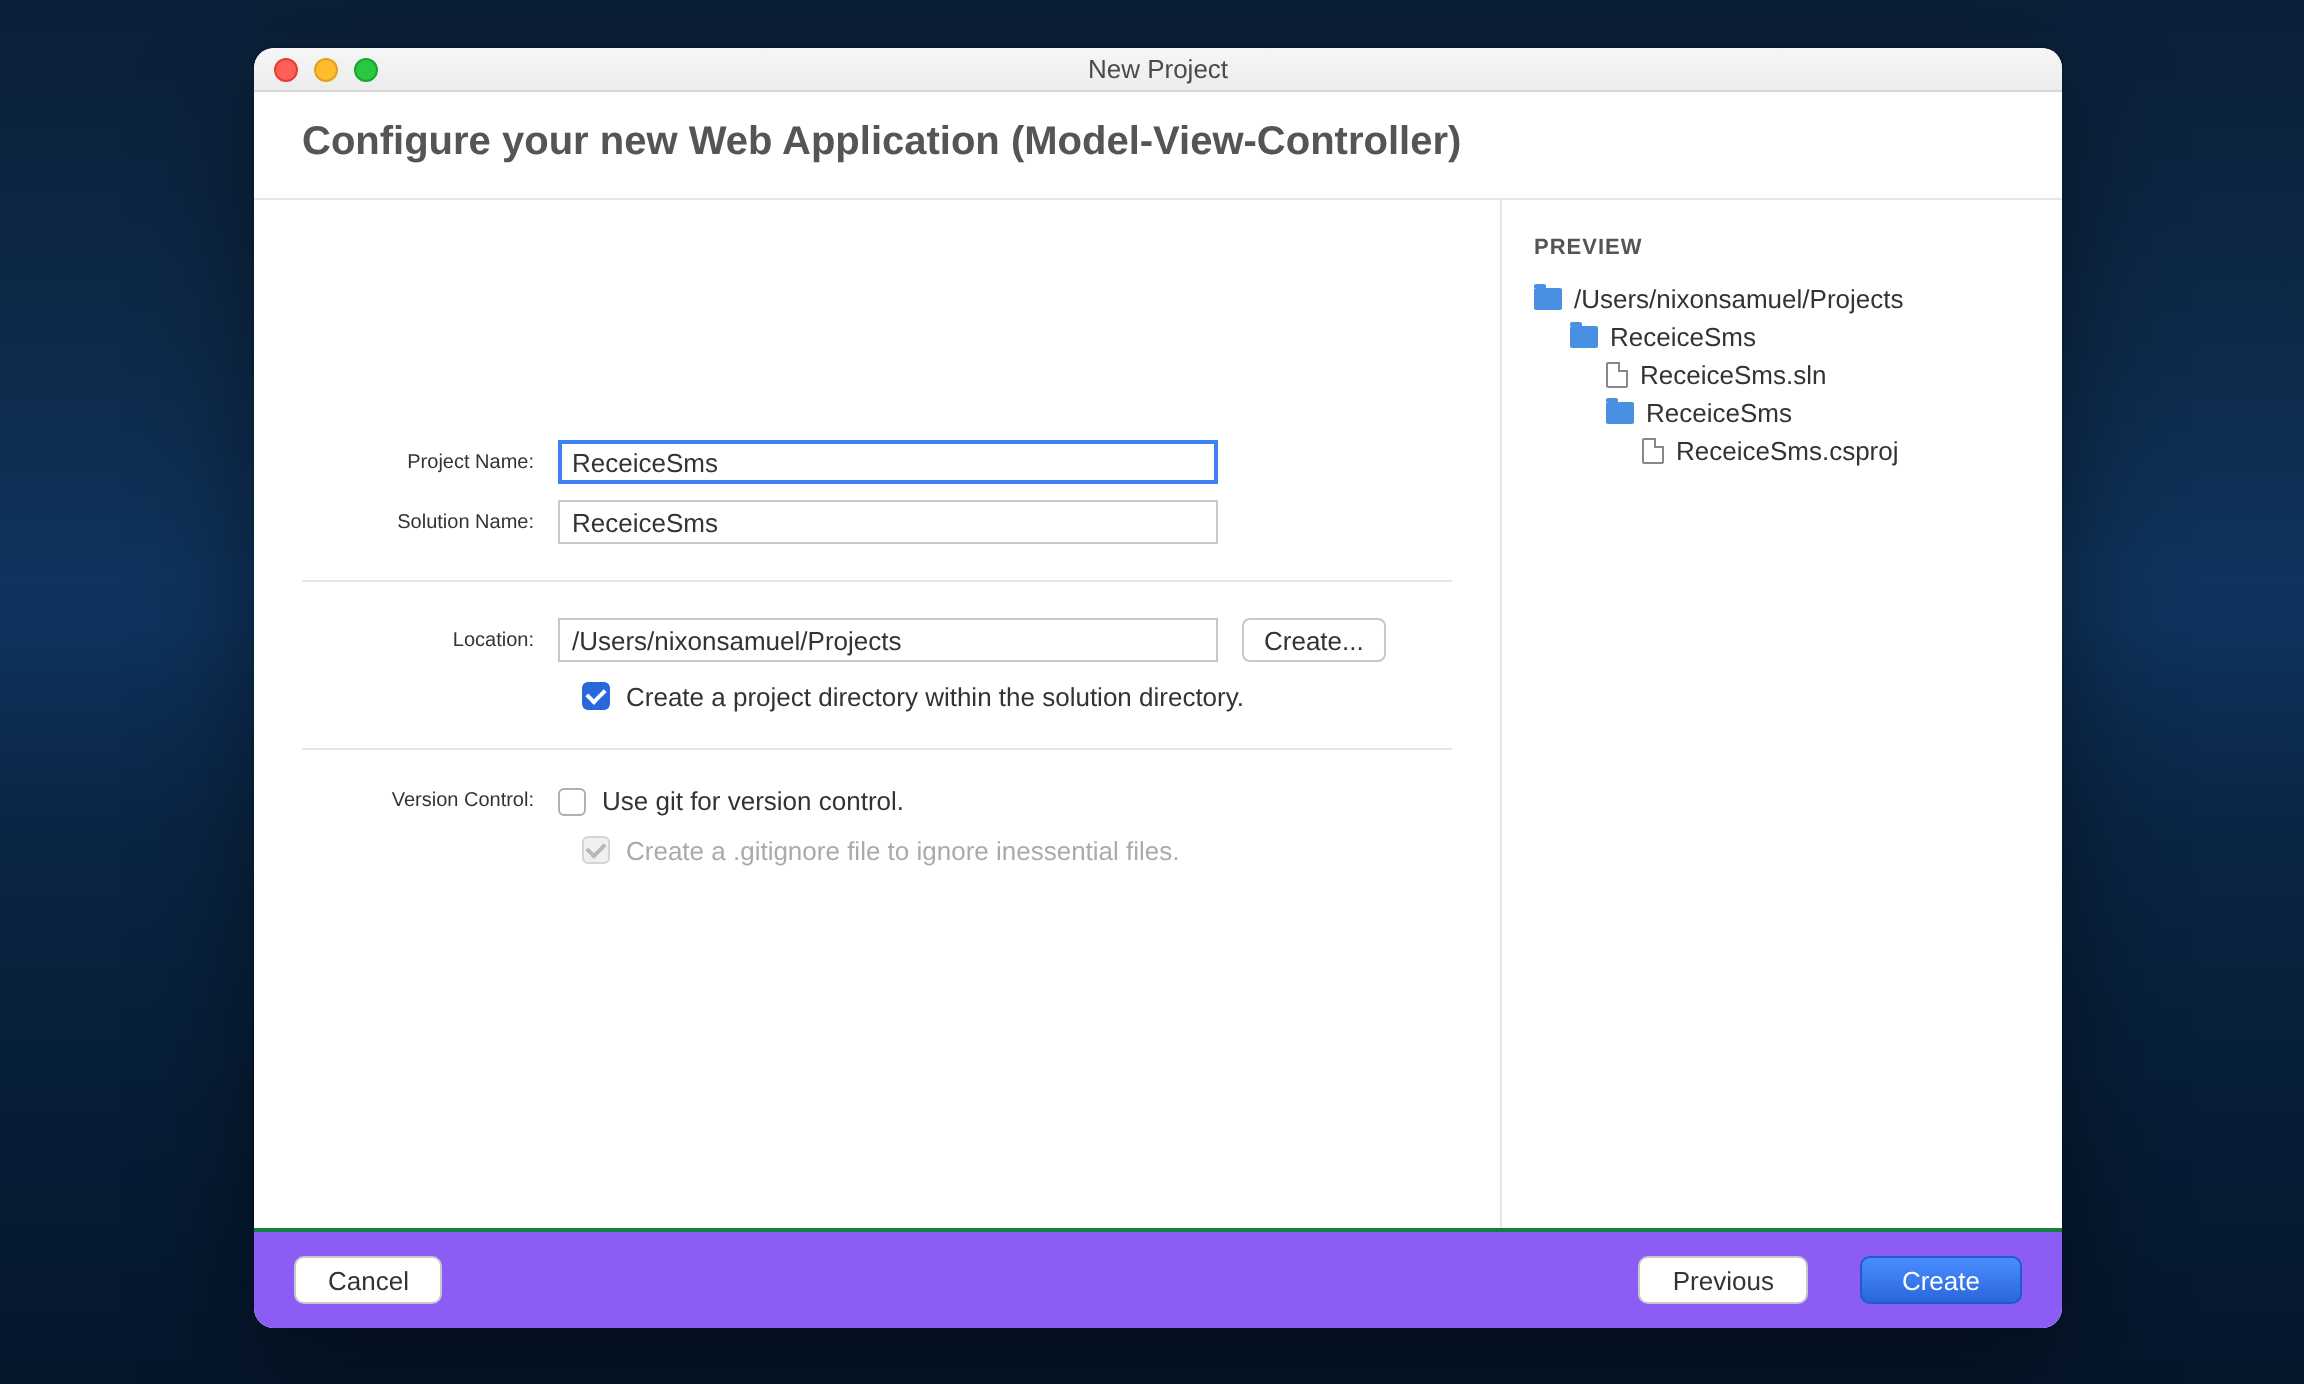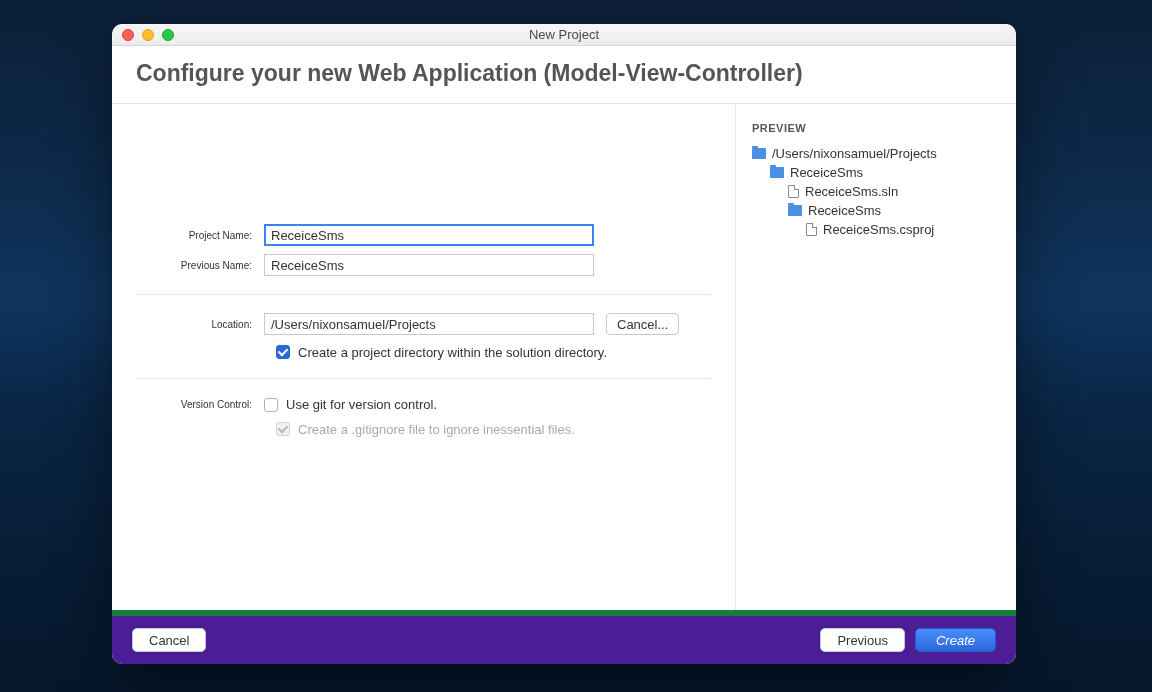"New Project" .window { left: 112px -> 127px }
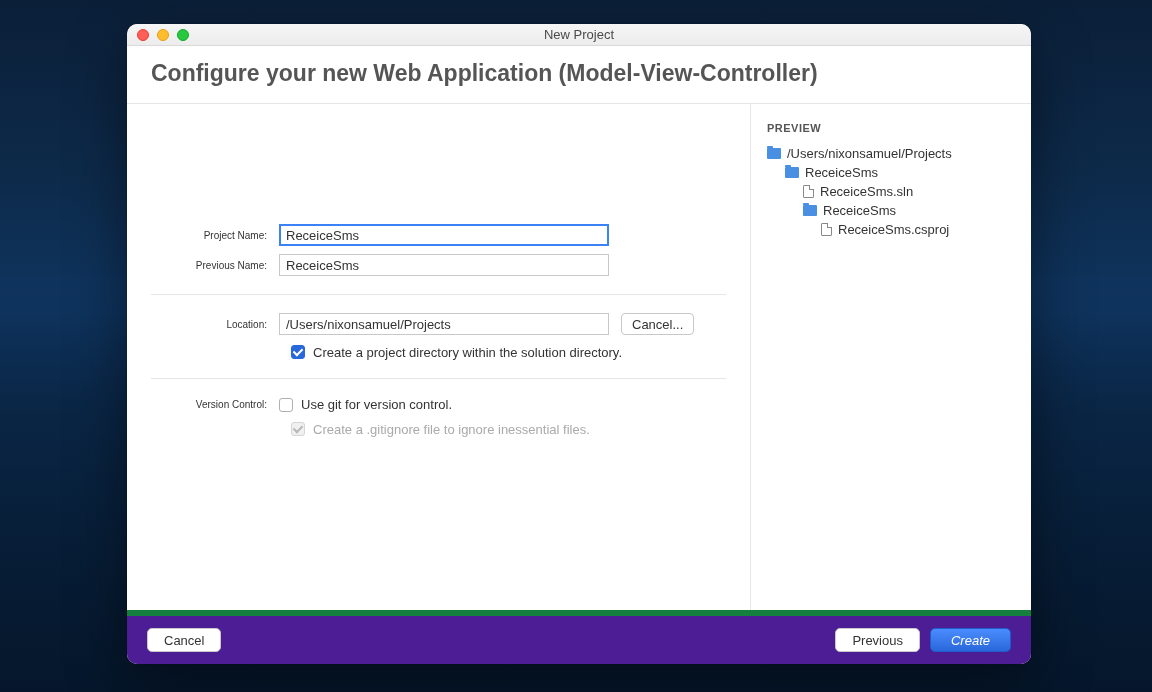"Configure your new Web Application" .header h1 { font-size: 23px -> 20px }
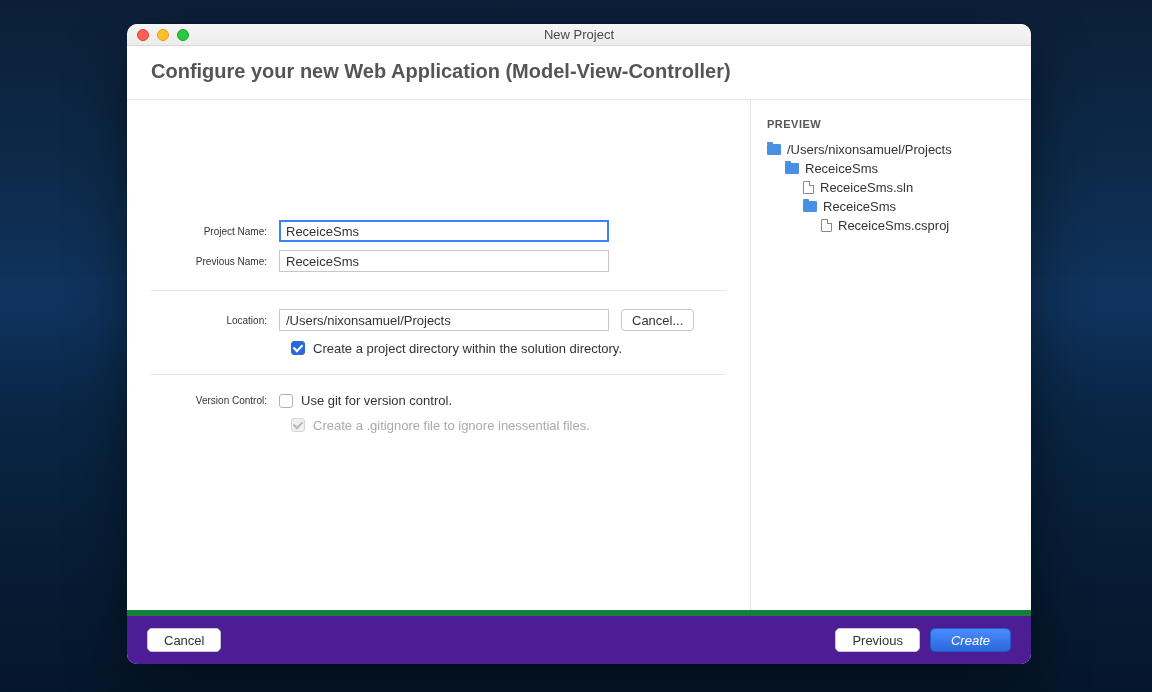"Previous Name:" div.label { text: Previous -> Solution }
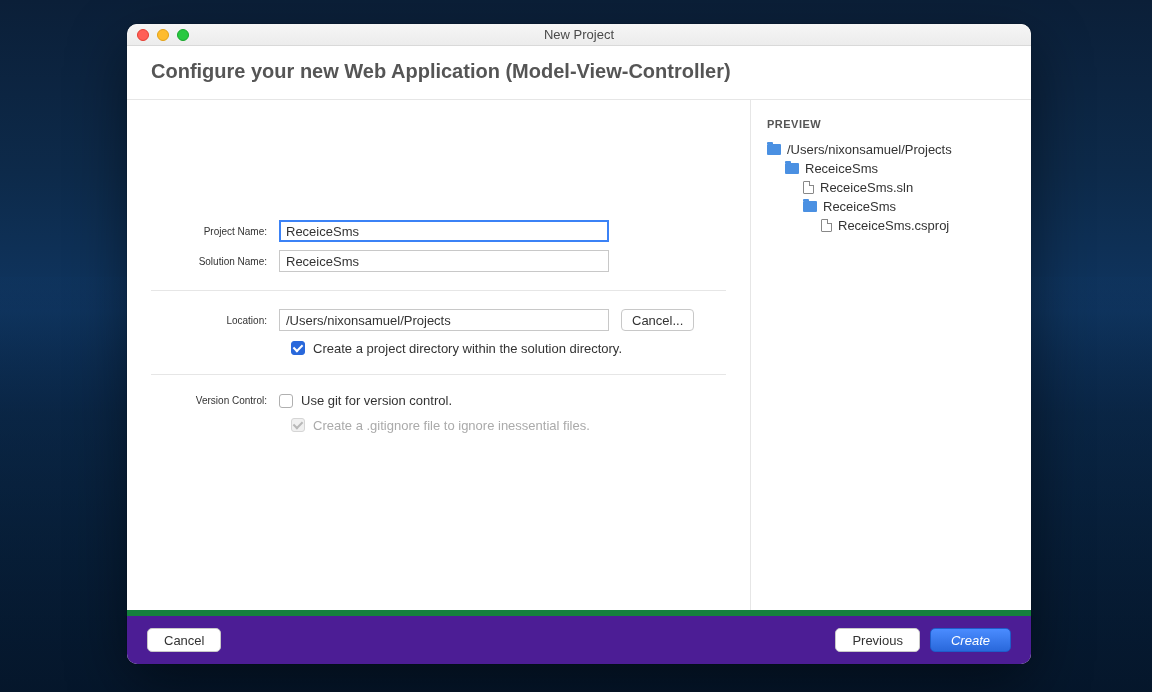"Cancel..." button.browse-btn { text: Cancel -> Create }
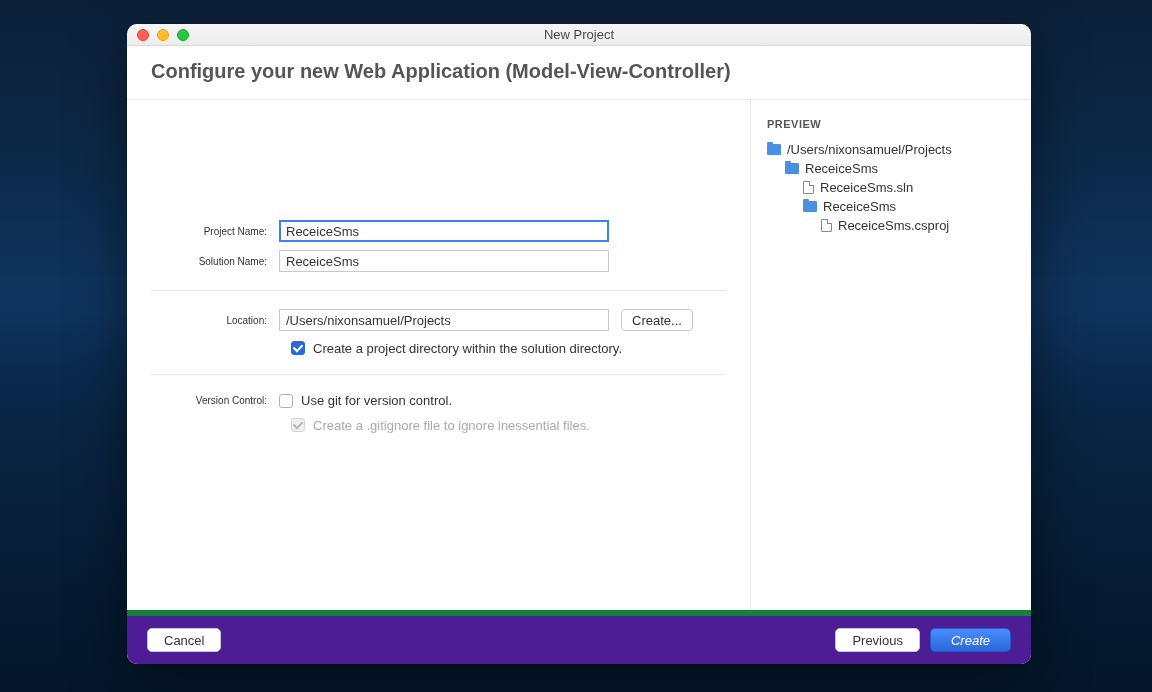"Cancel" .footer { background: #4c1d95 -> #8b5cf6; border-top: 6px solid #15803d -> 2px solid #15803d; gap: none -> 16px }
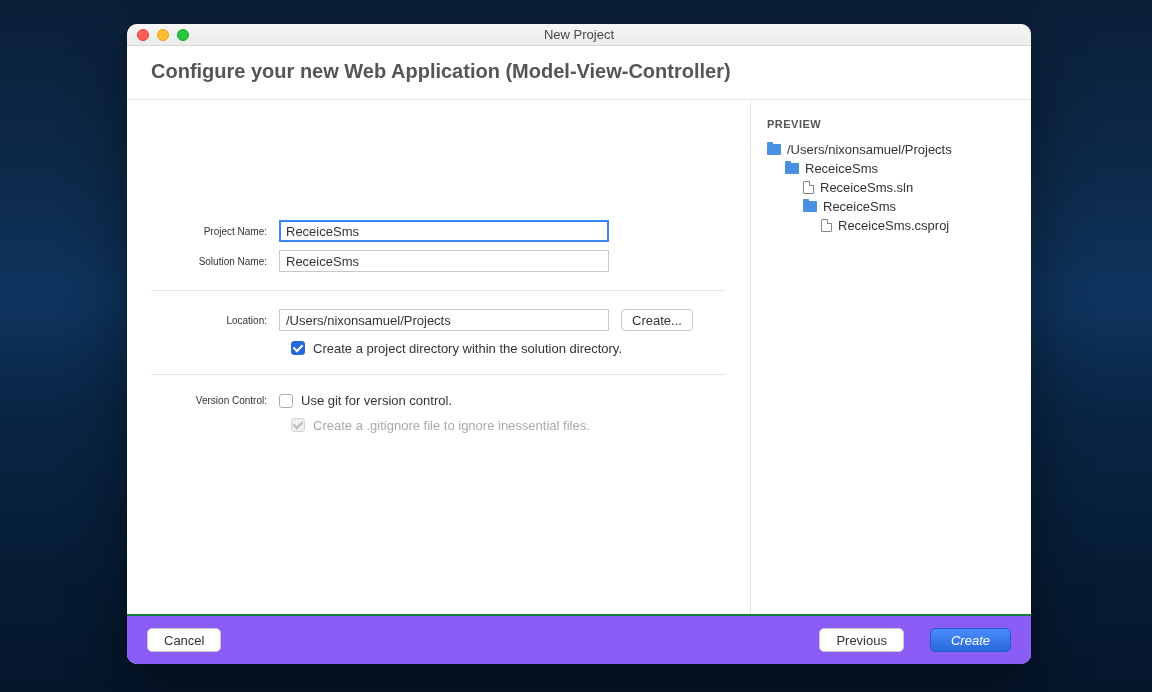"Create" .btn.primary { font-style: italic -> none }
